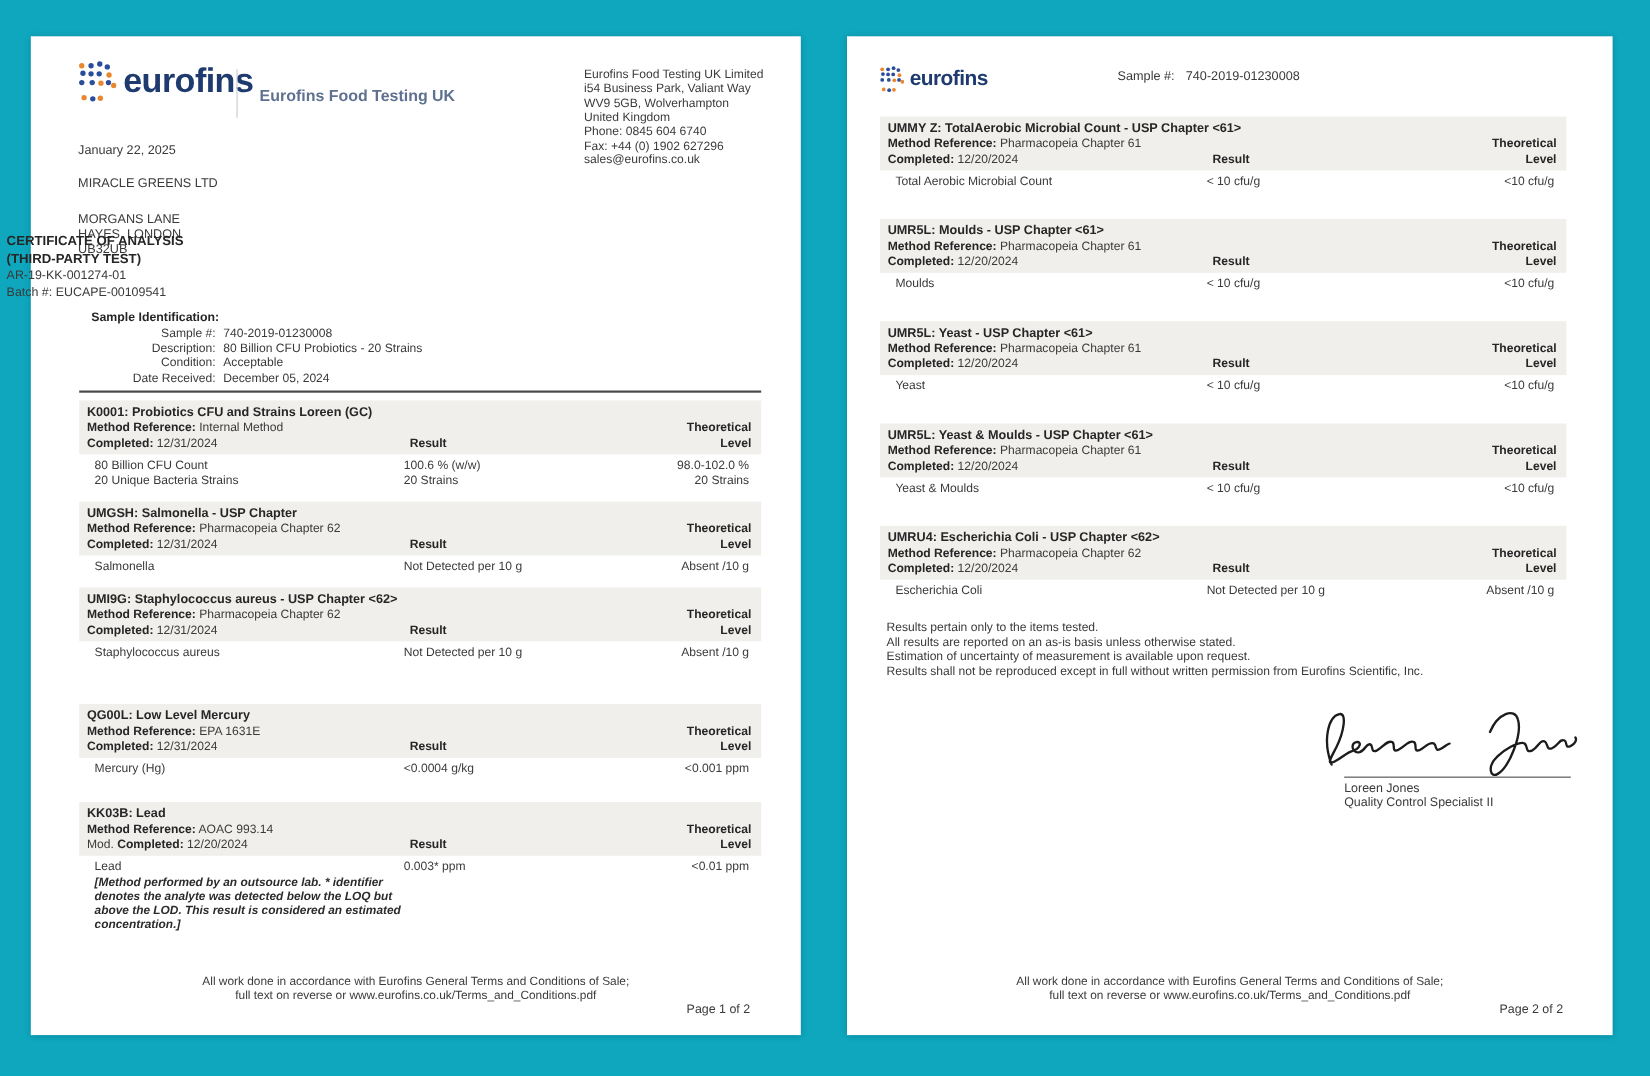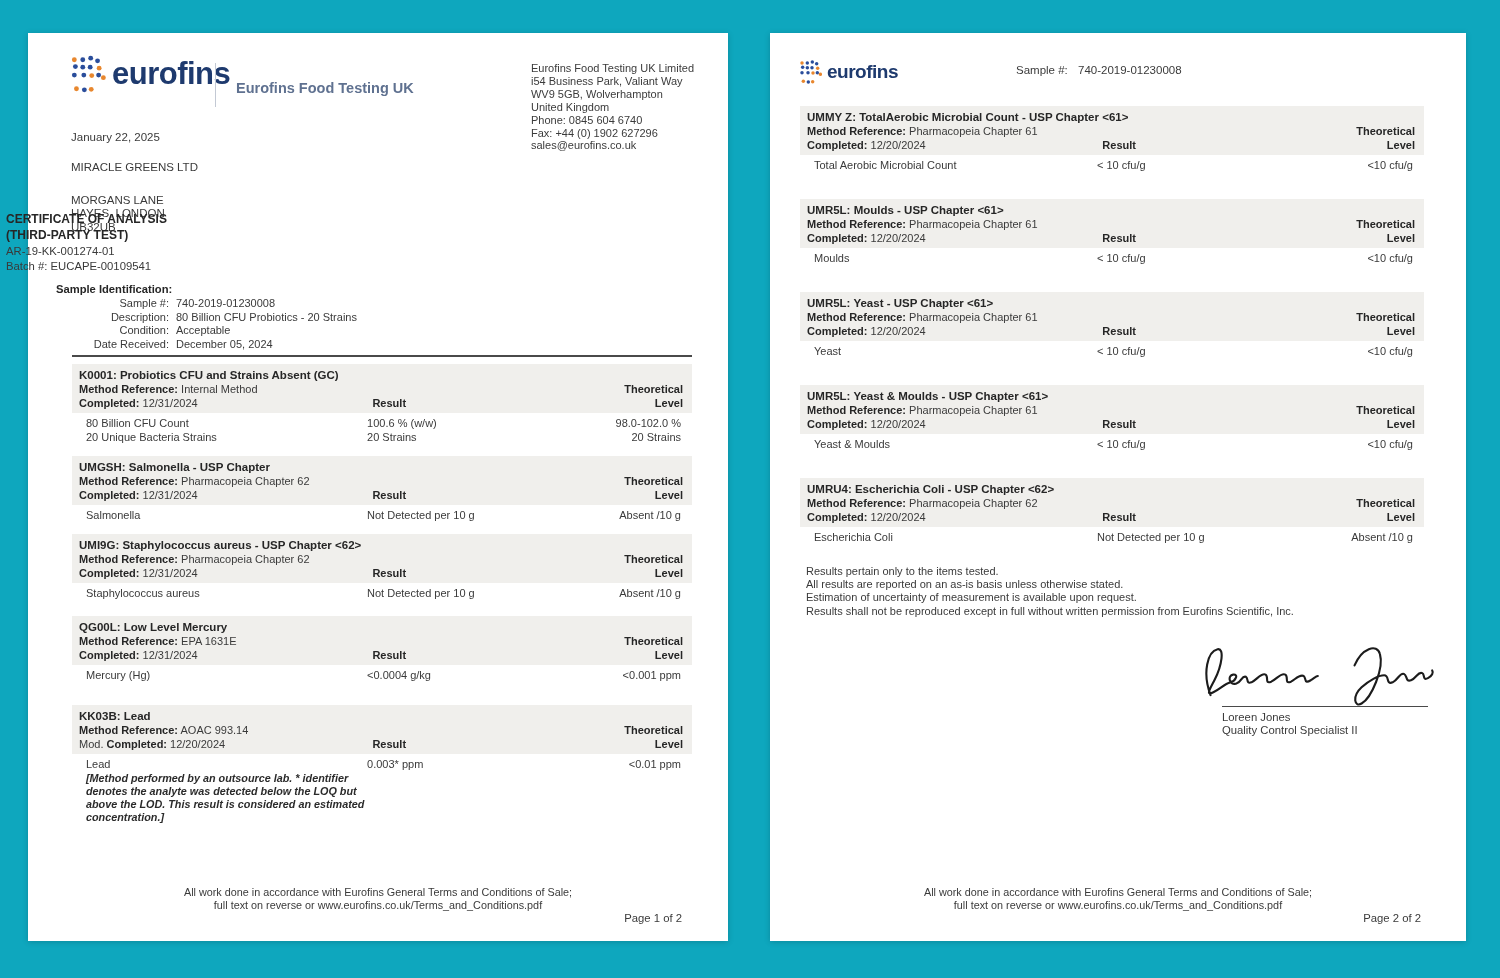"Sample Identification:" .sample-id { left: 28px -> 55px }
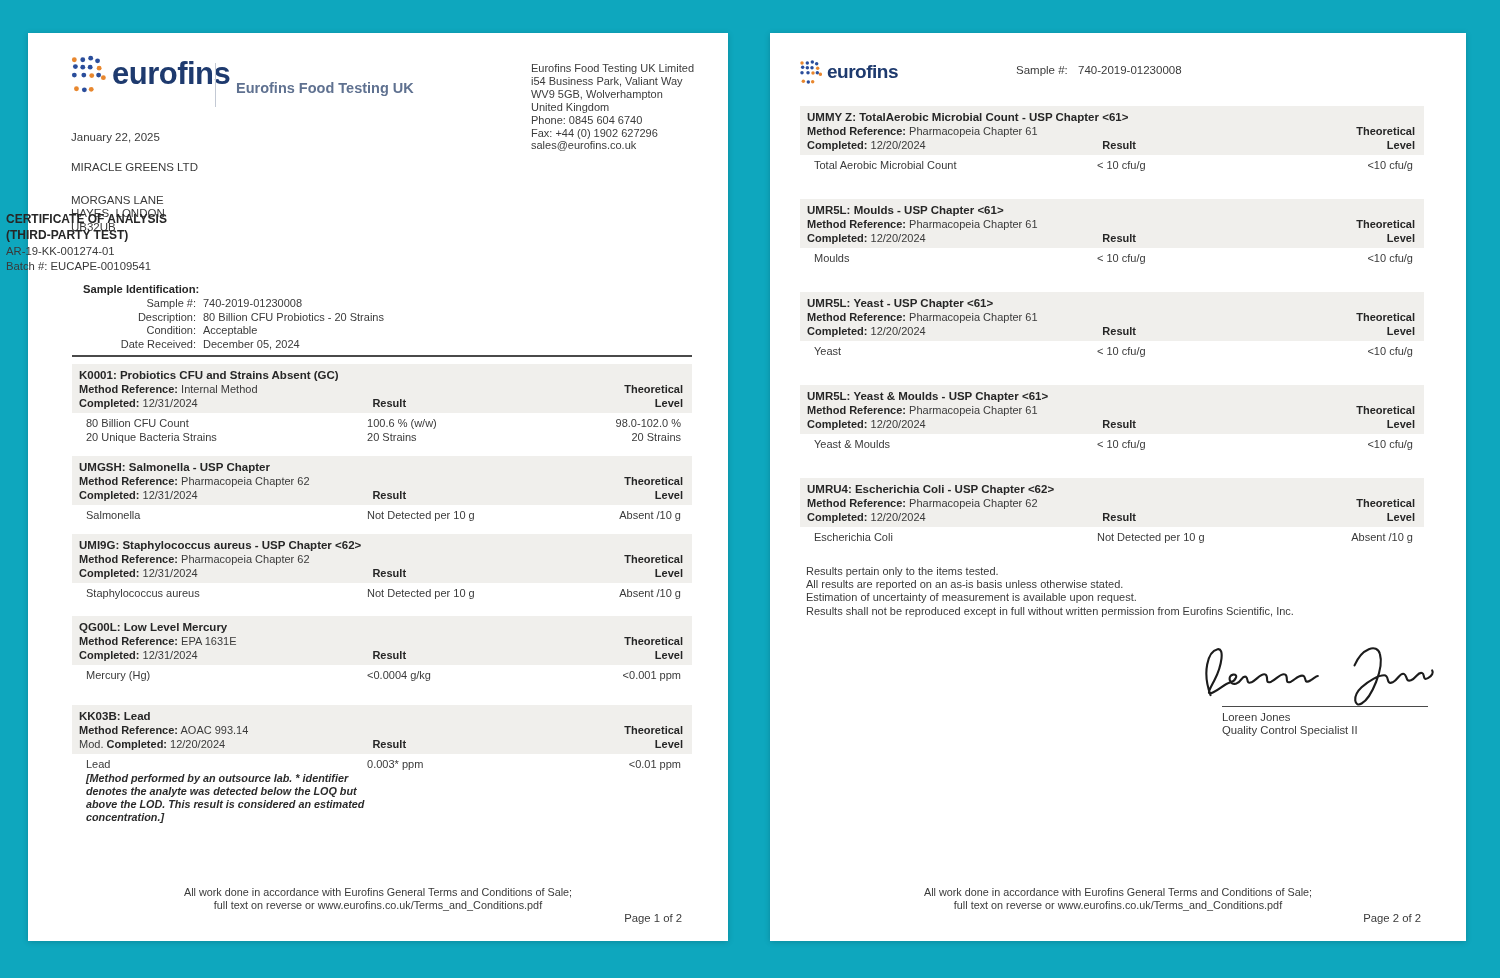"K0001: Probiotics CFU and Strains" div.sec-title { text: Absent -> Loreen }
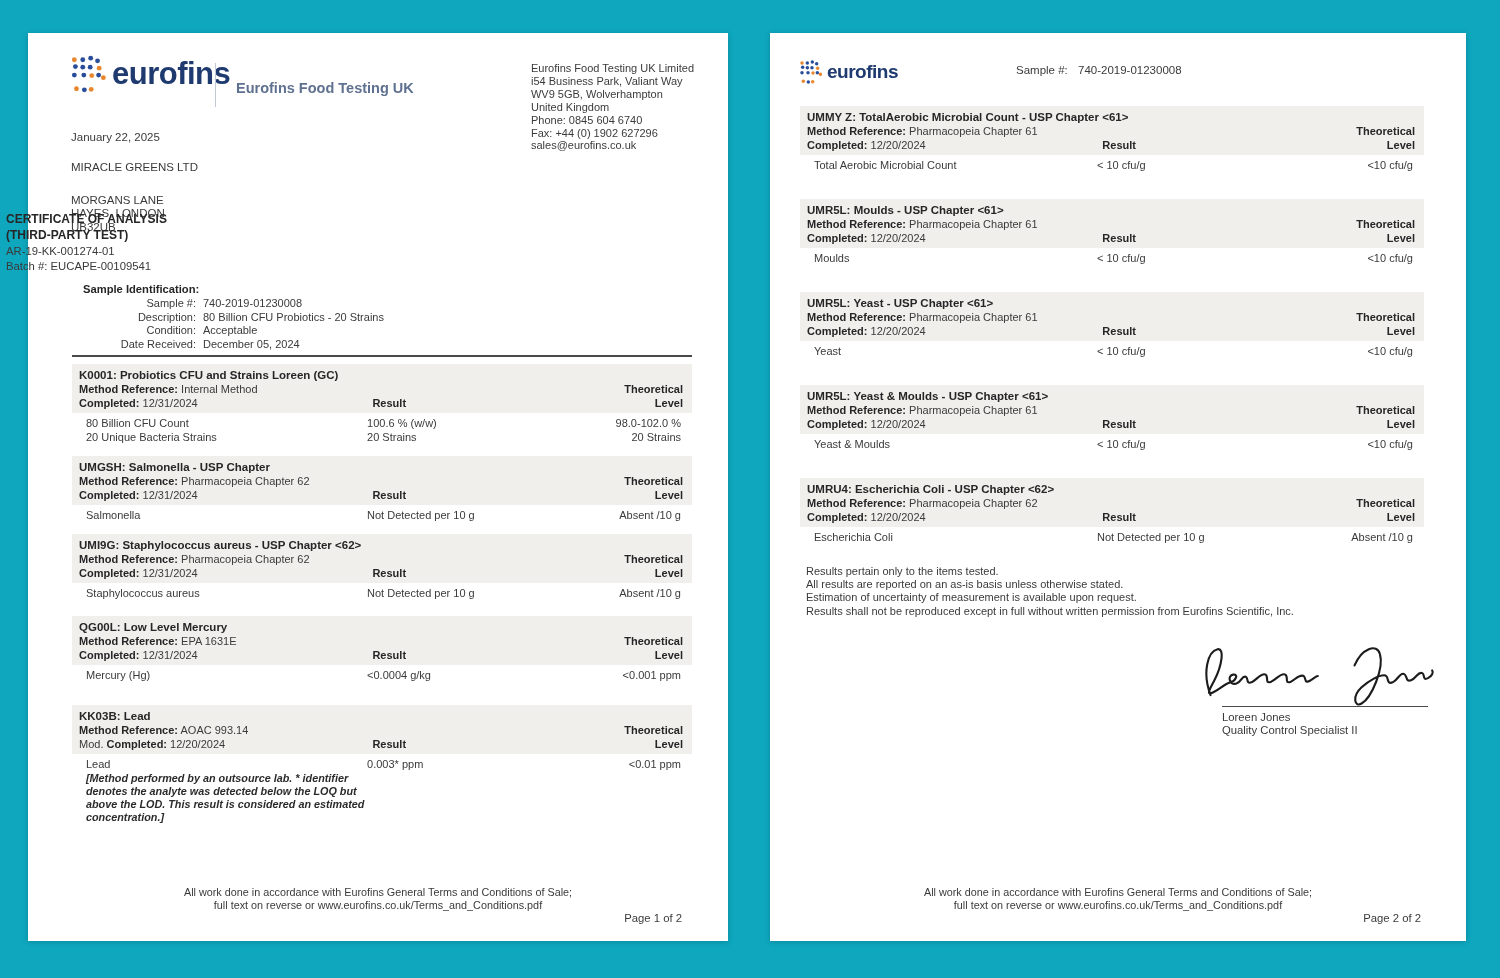"UMI9G: Staphylococcus aureus - USP" .sections-p1 .section:nth-child(3) { margin-bottom: 16px -> 40px }
